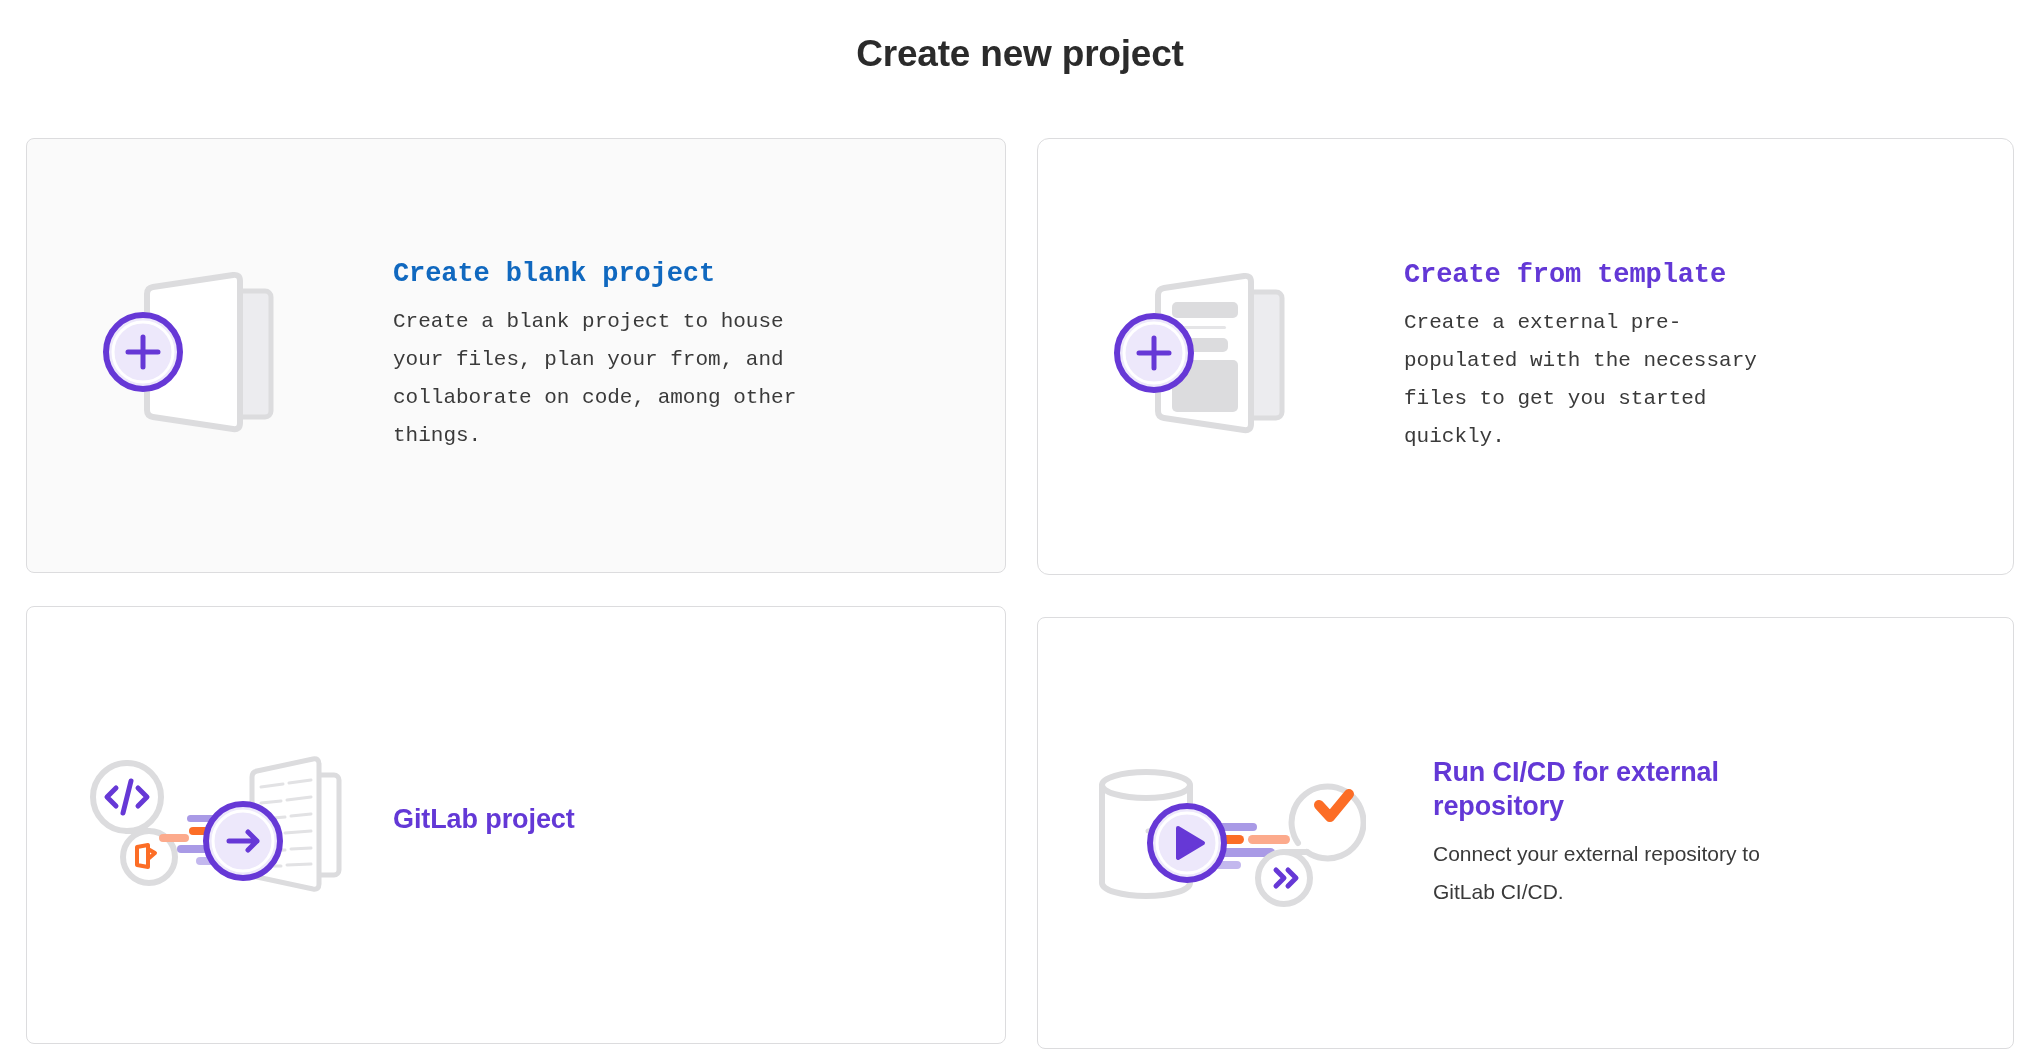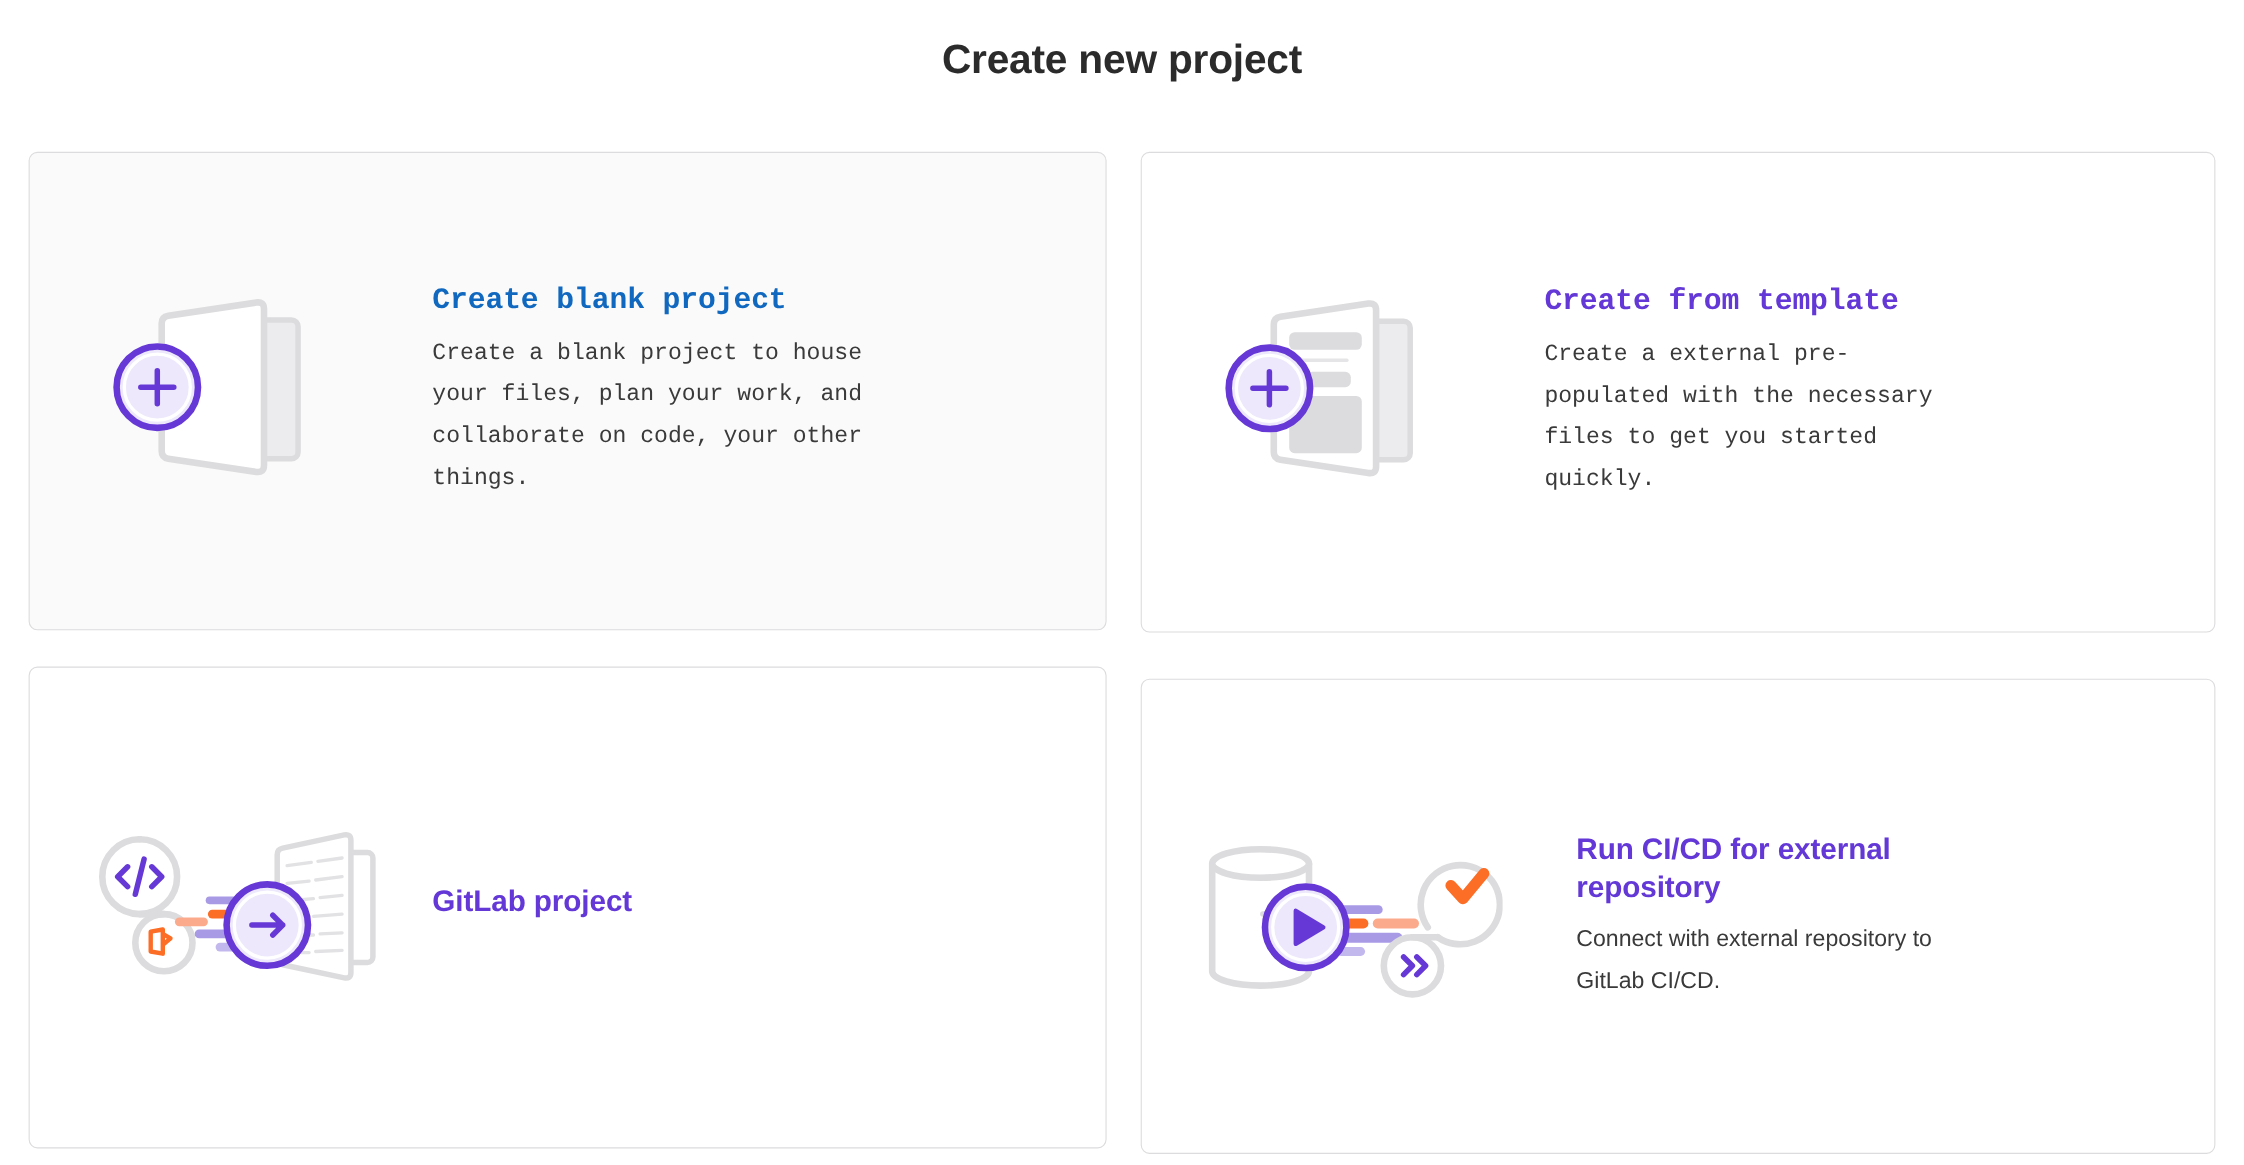"Create from template" .card.c2 { border-radius: none -> 12px }
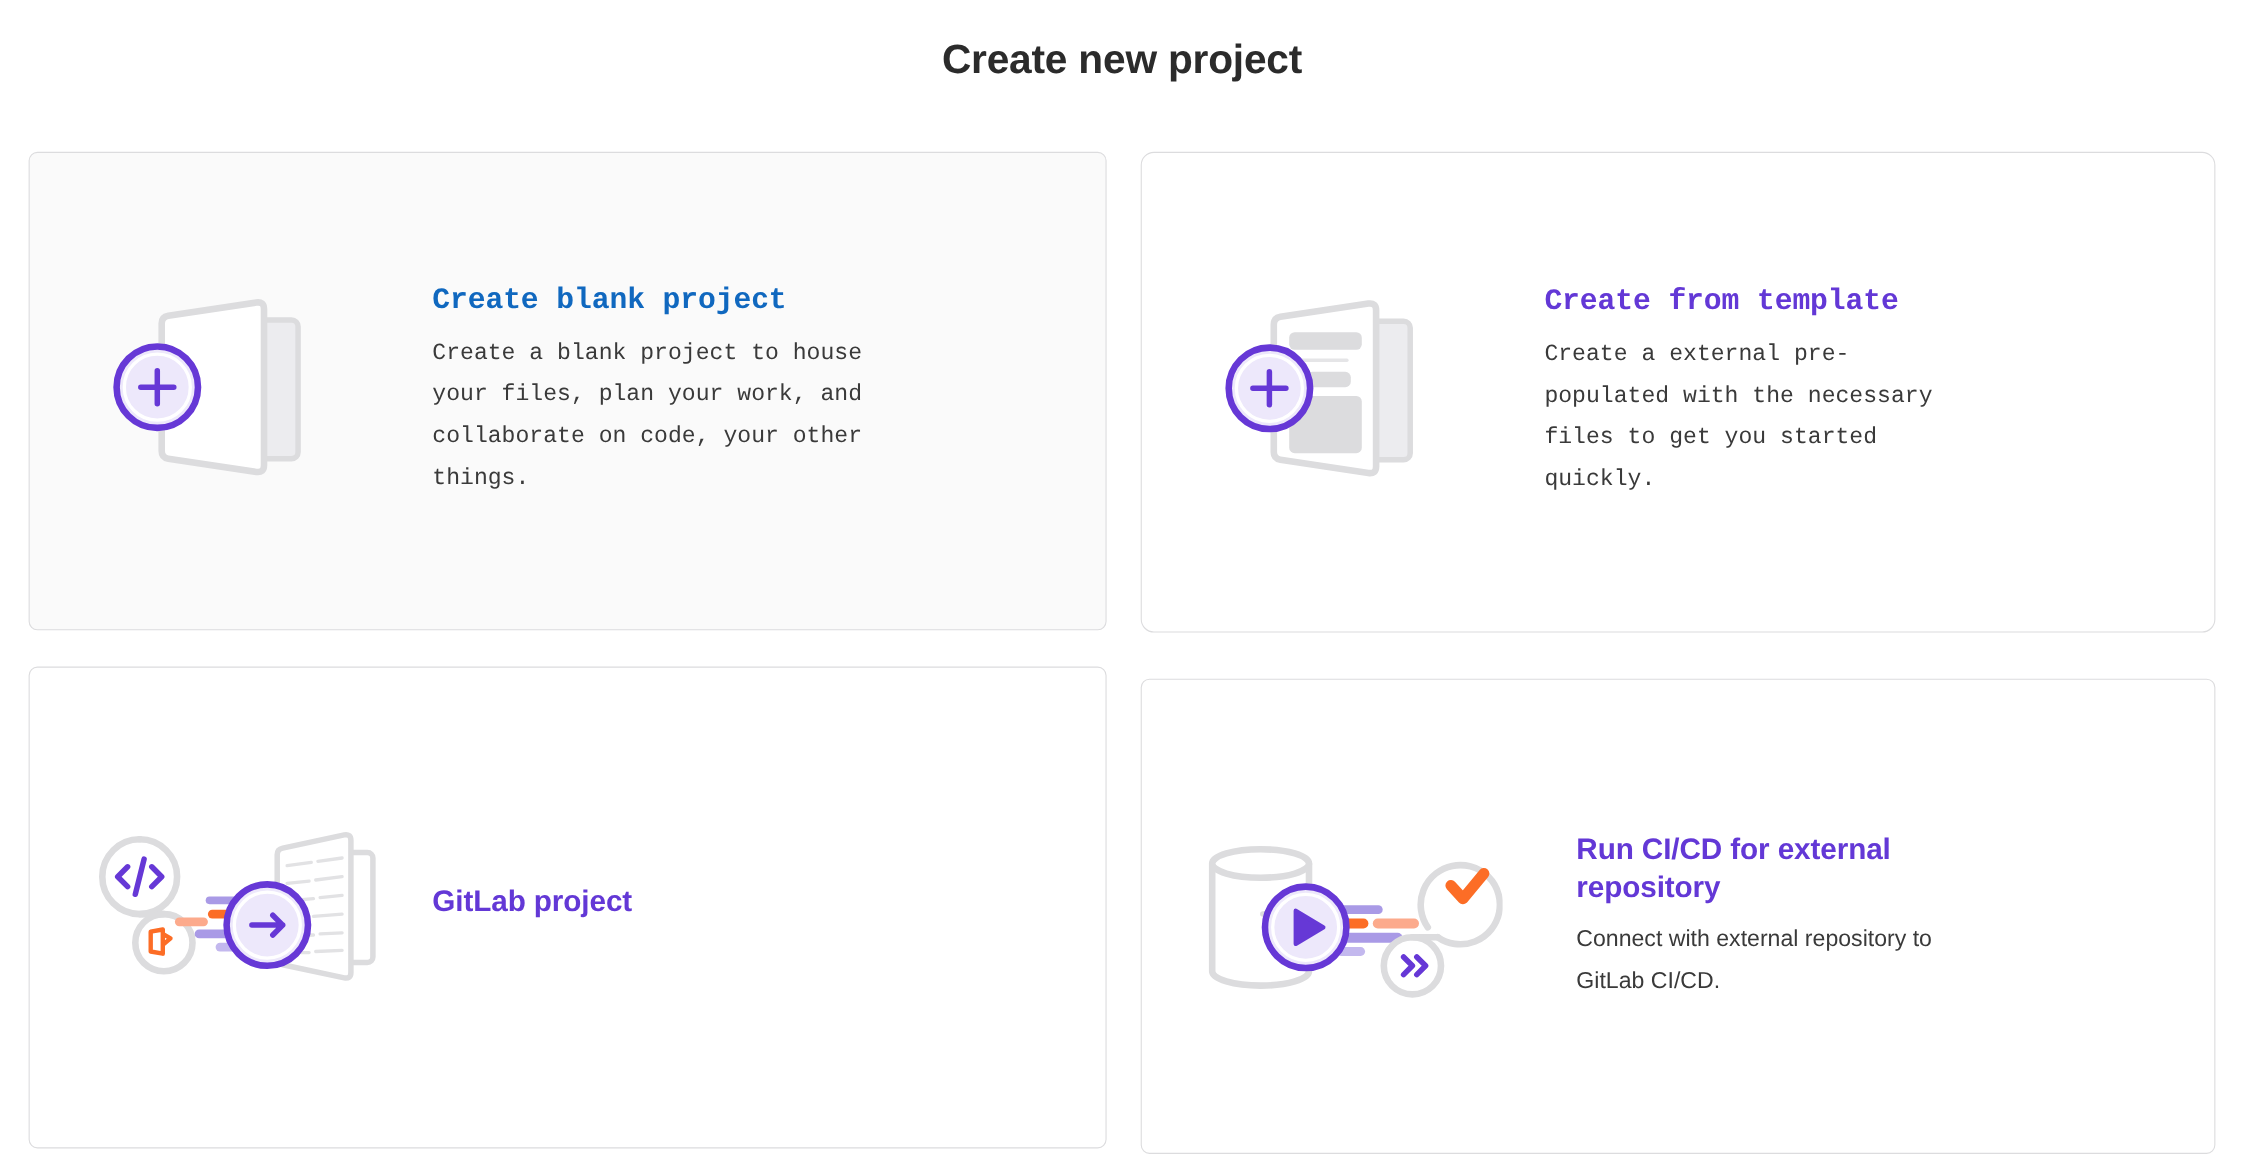"Create a blank project to" div.card-desc { text: work, and collaborate on code, your -> from, and collaborate on code, among }
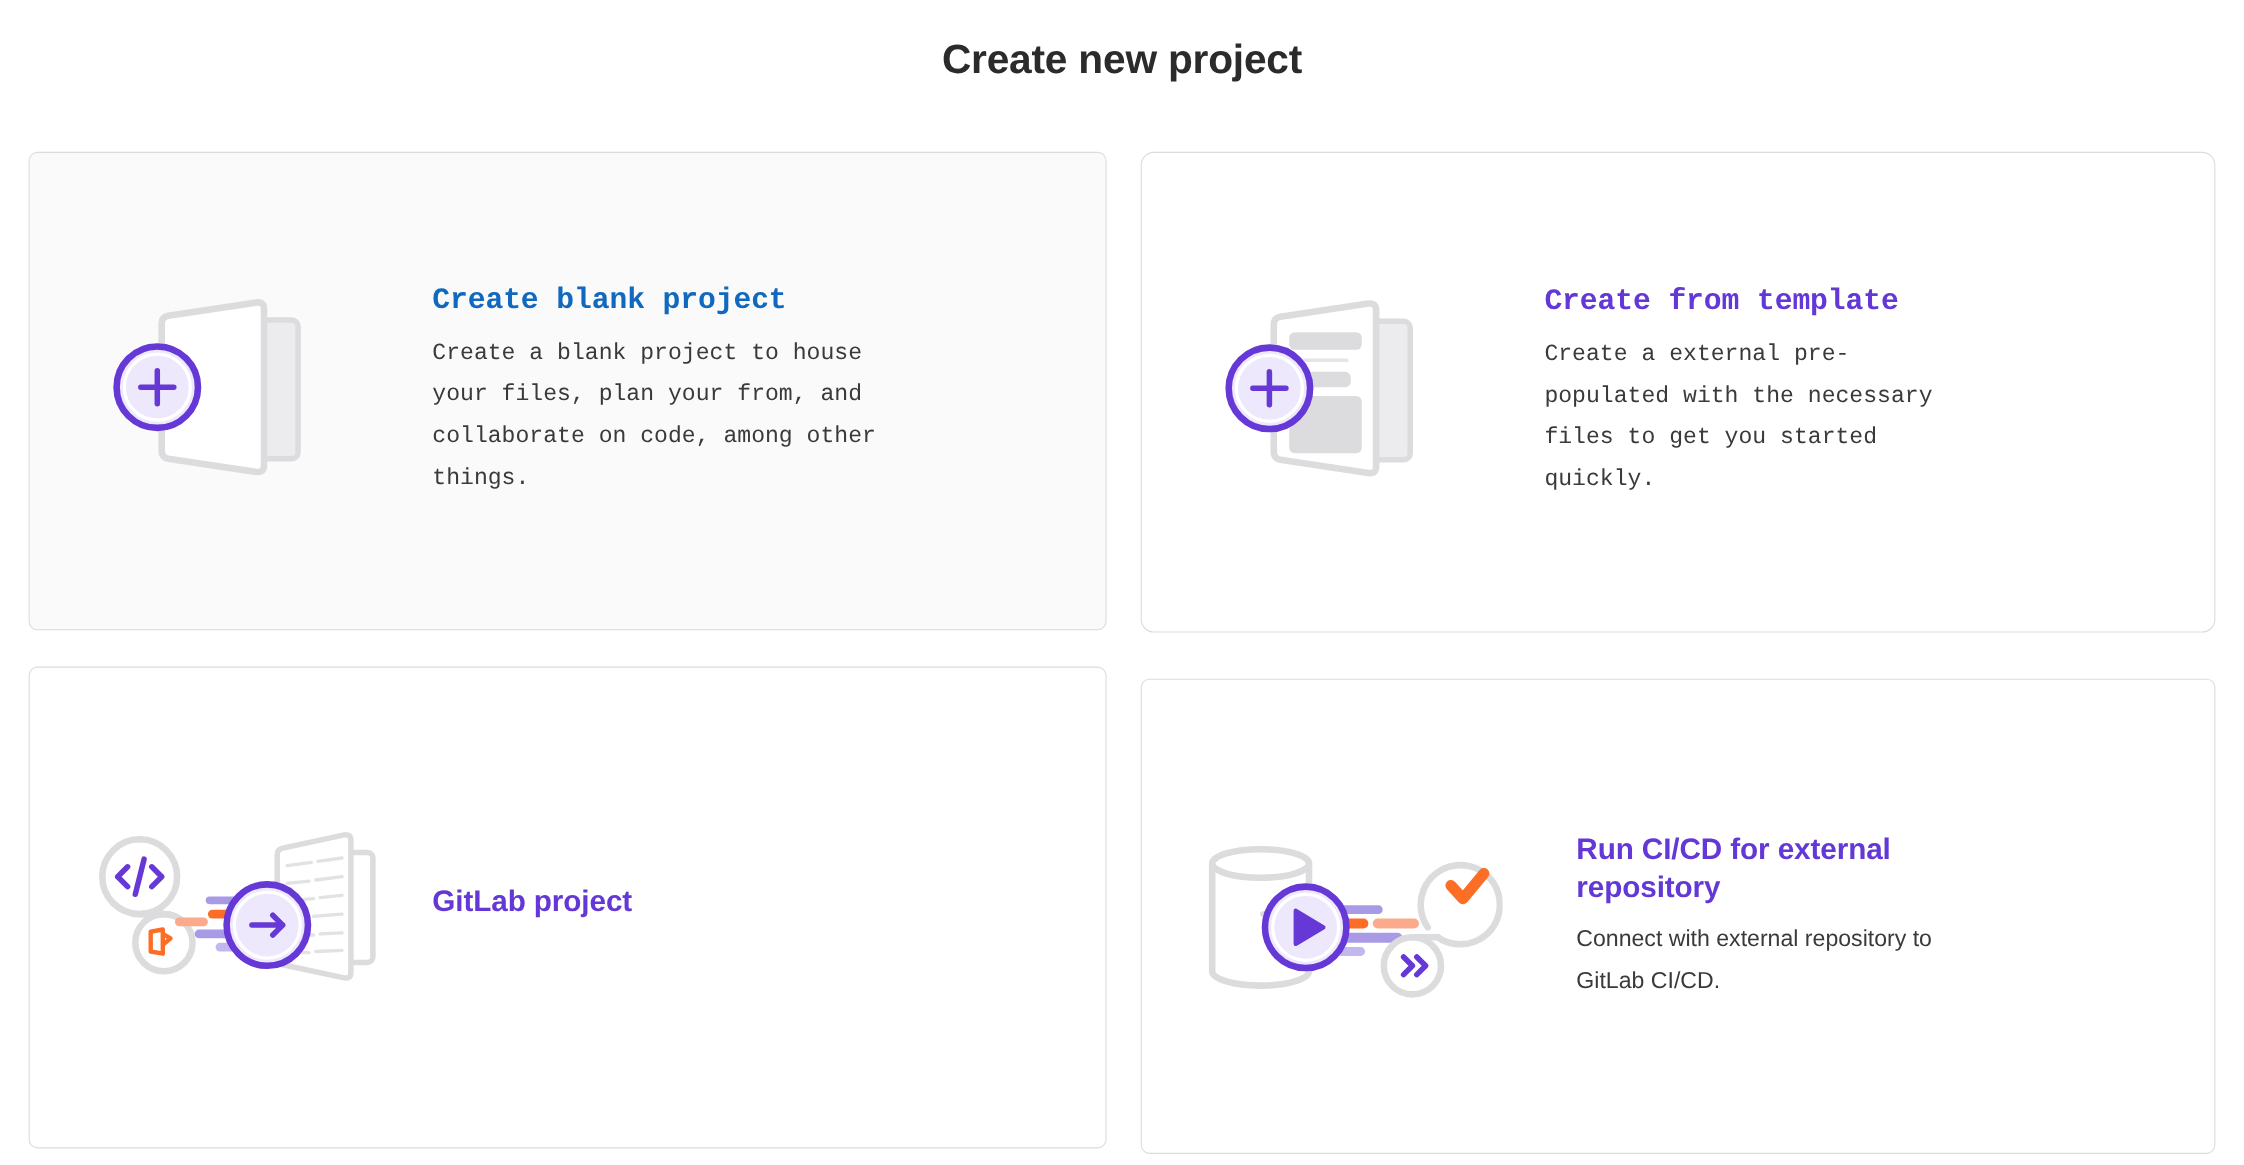"Connect with external repository to" div.card-desc { text: with -> your }
